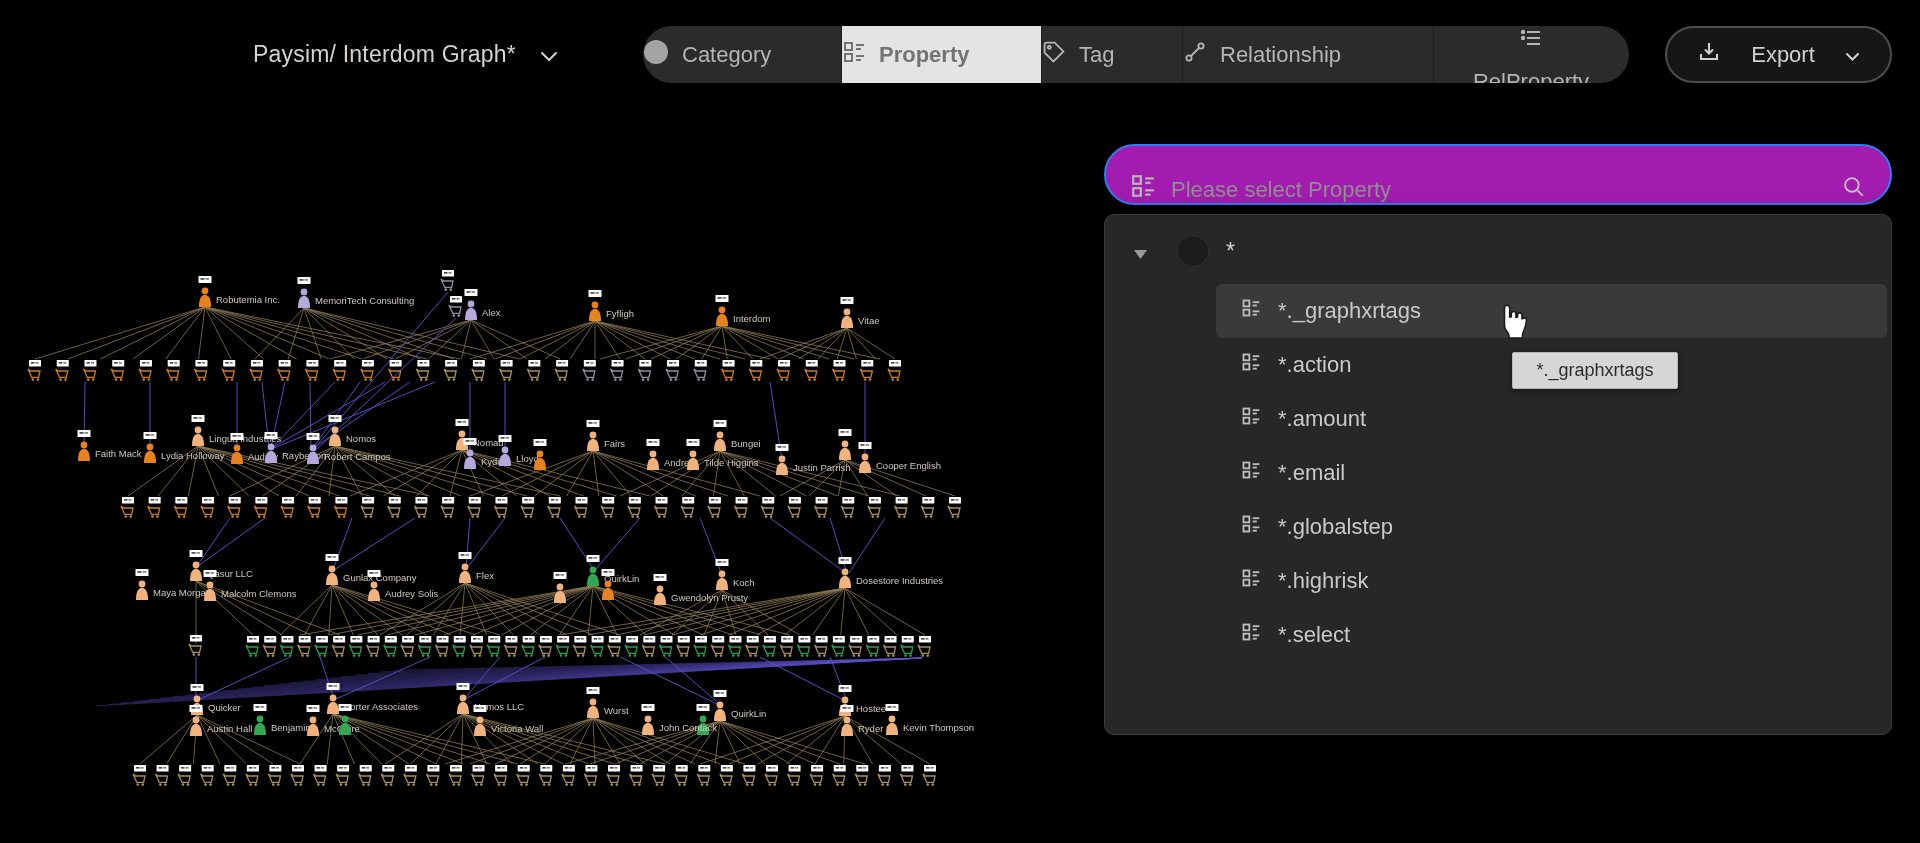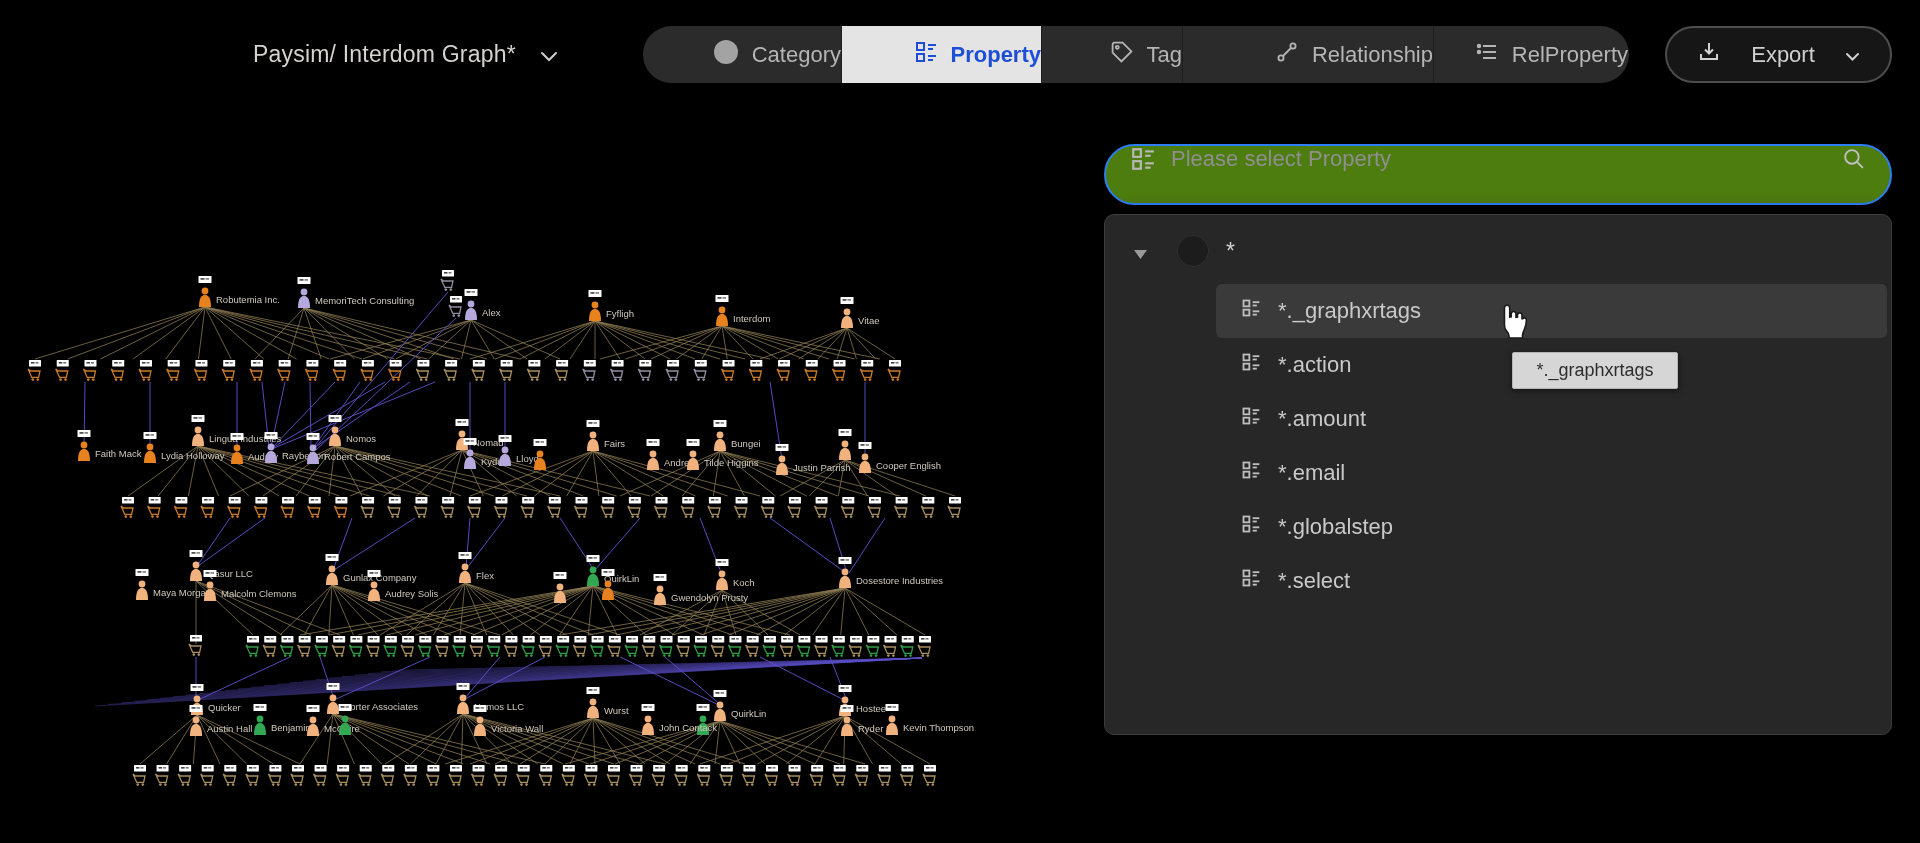"Category" .tab { justify-content: flex-end -> flex-start }
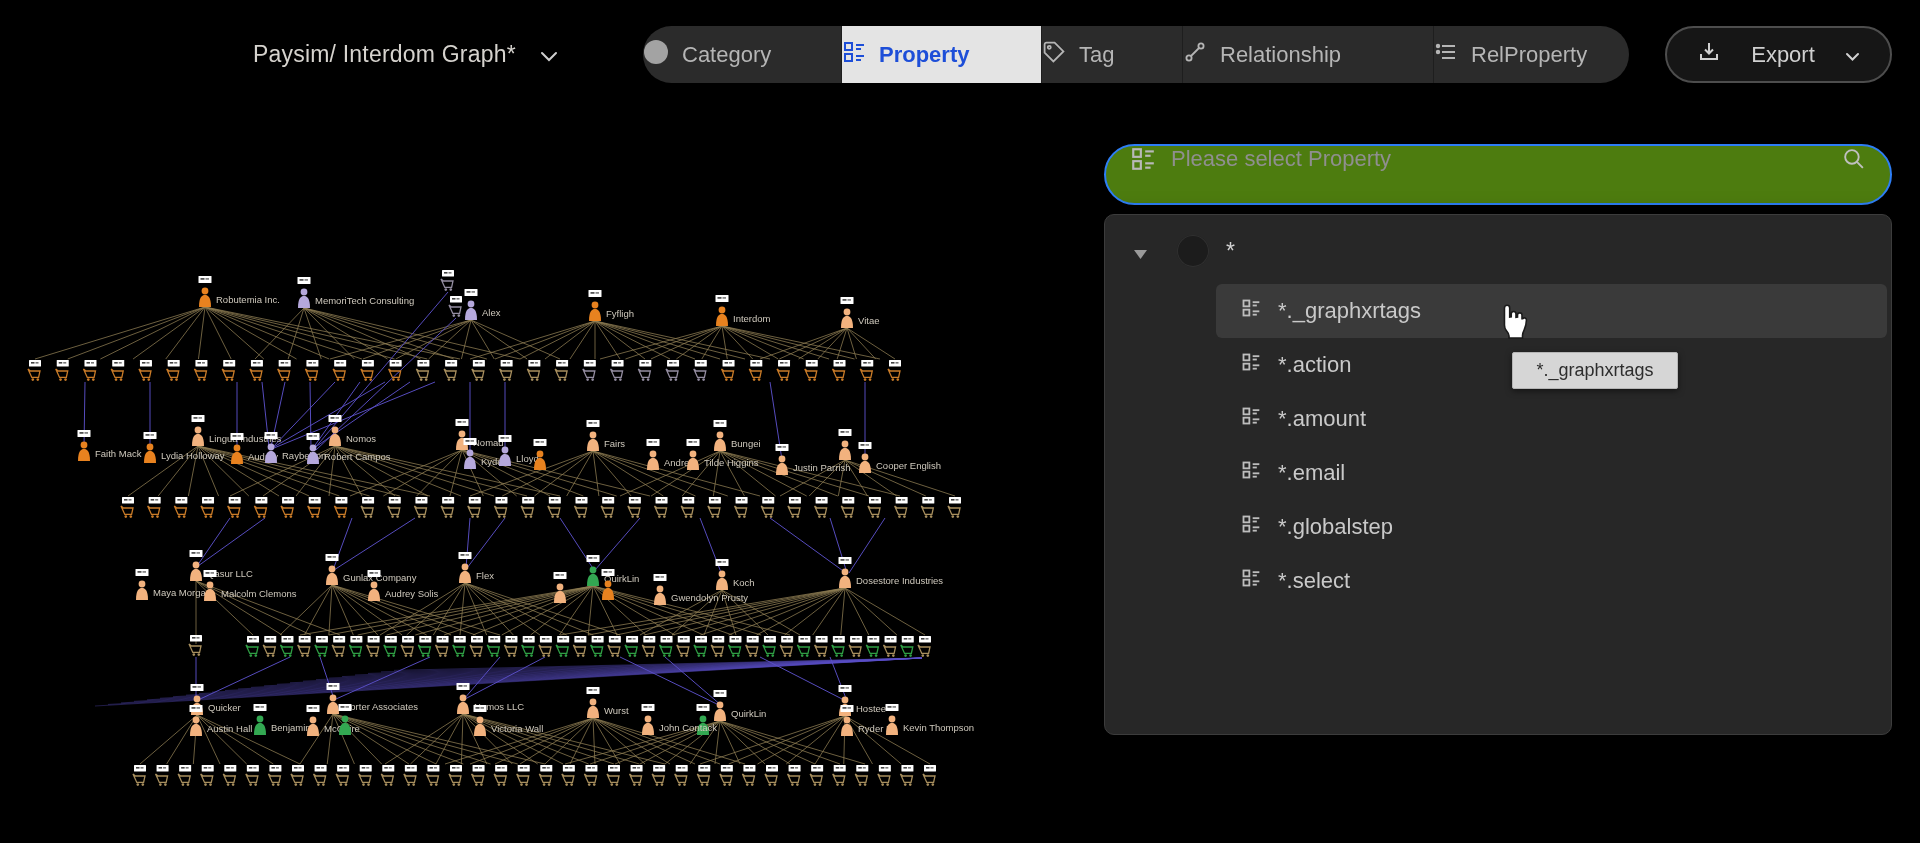"Property" .tab.selected { color: #1d4ed8 -> #737373 }
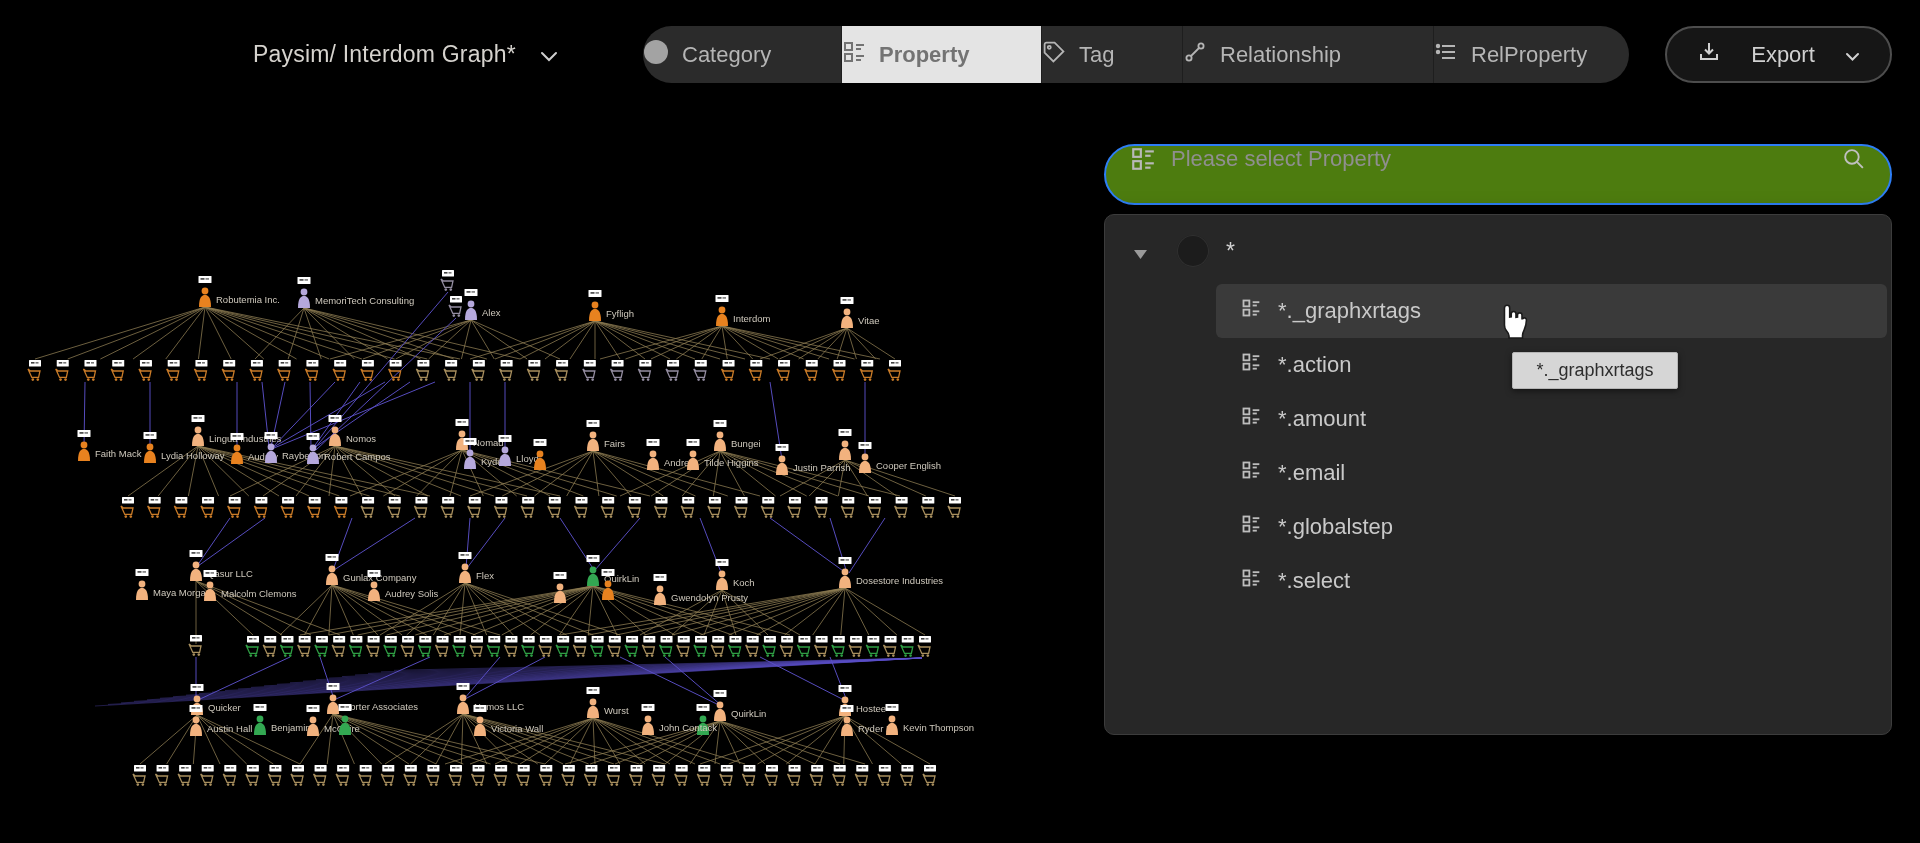"RelProperty" .t-relproperty { flex-direction: none -> column }
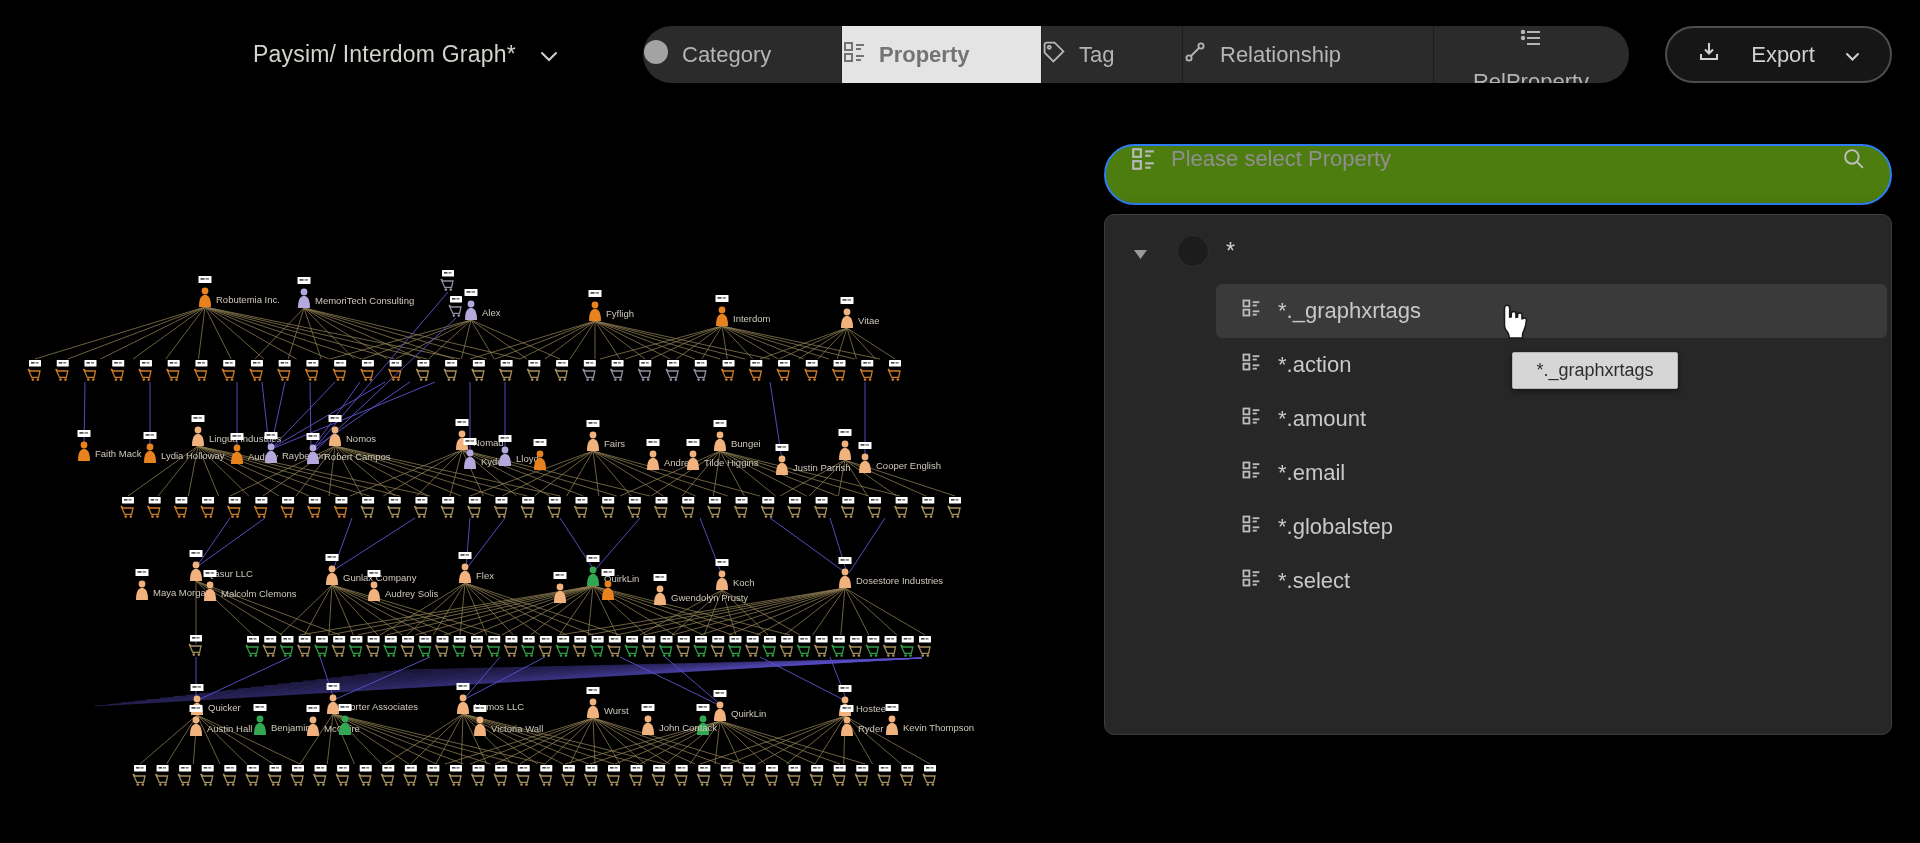"Please select Property" .search-box { align-items: flex-start -> flex-end; background: #4d7c0f -> #a21caf }
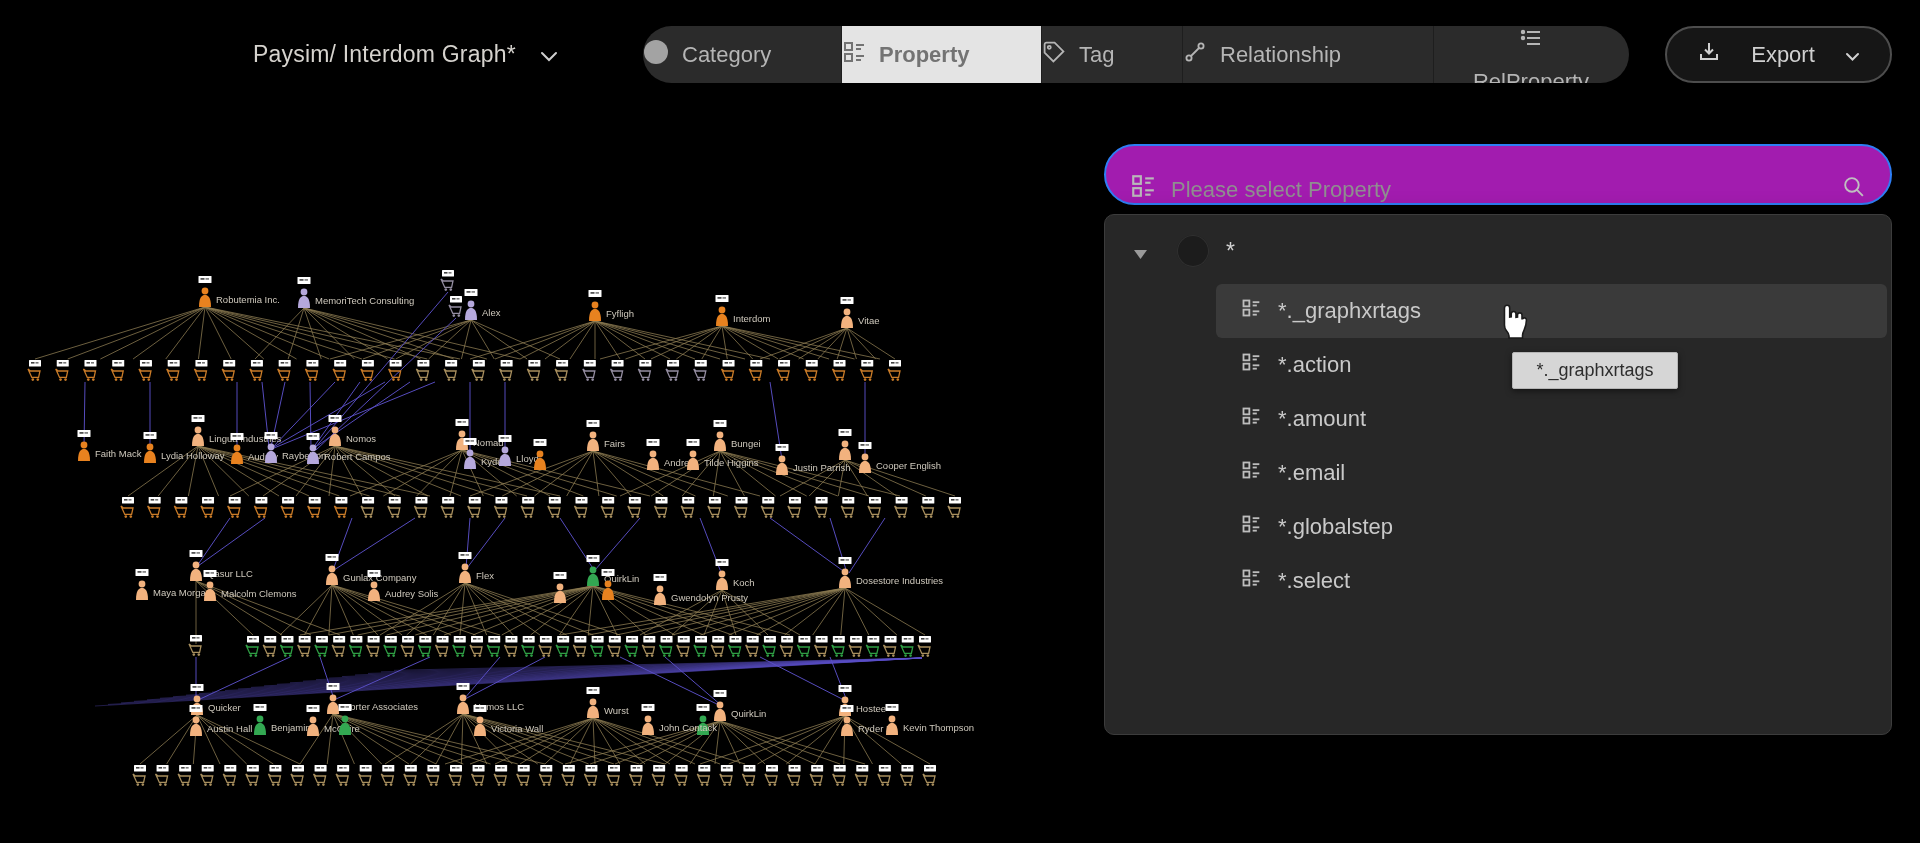"*.highrisk" div.item { html: none -> <div> <span> <svg> <rect></rect> <line></line> <line></line> <rect></rect> <line></line> <line></line> </svg> </span> <span>*.highrisk</span> </div> }
